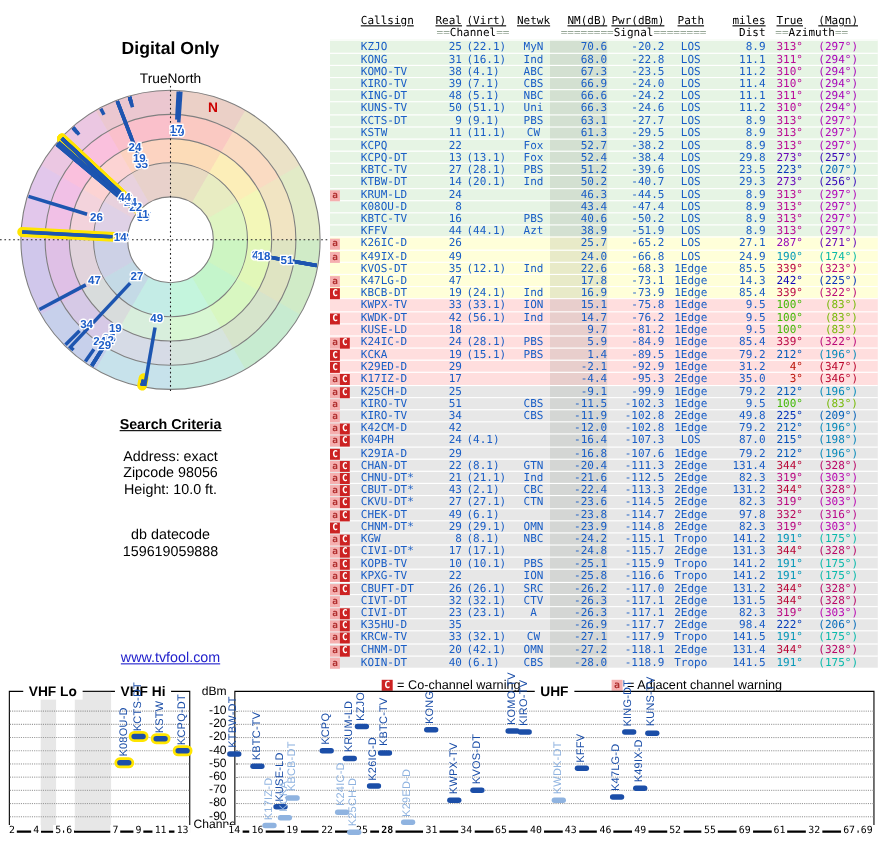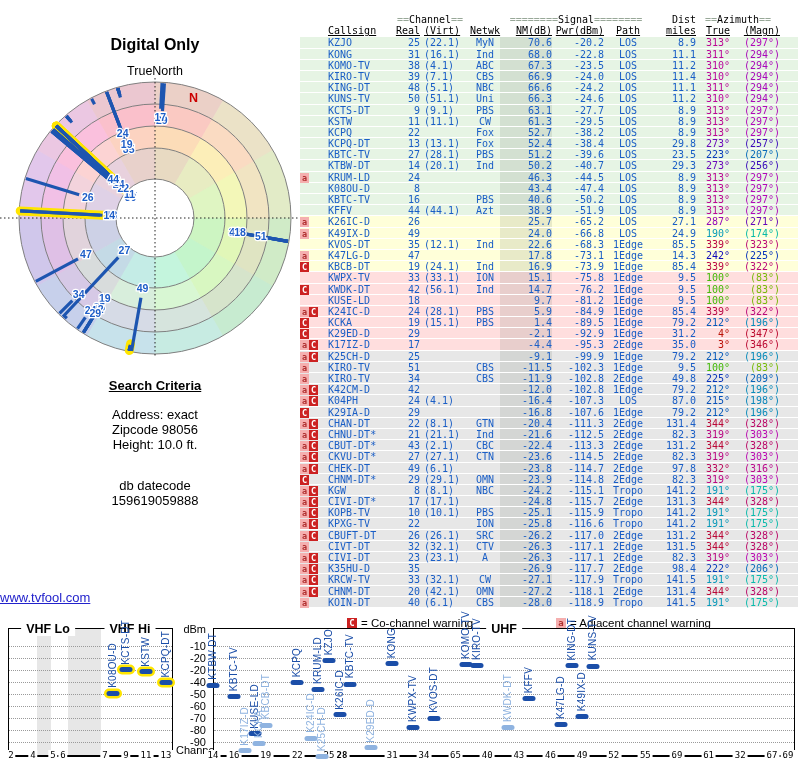"==Channel==" div.trow { order: before "Callsign" -> after "Callsign" }
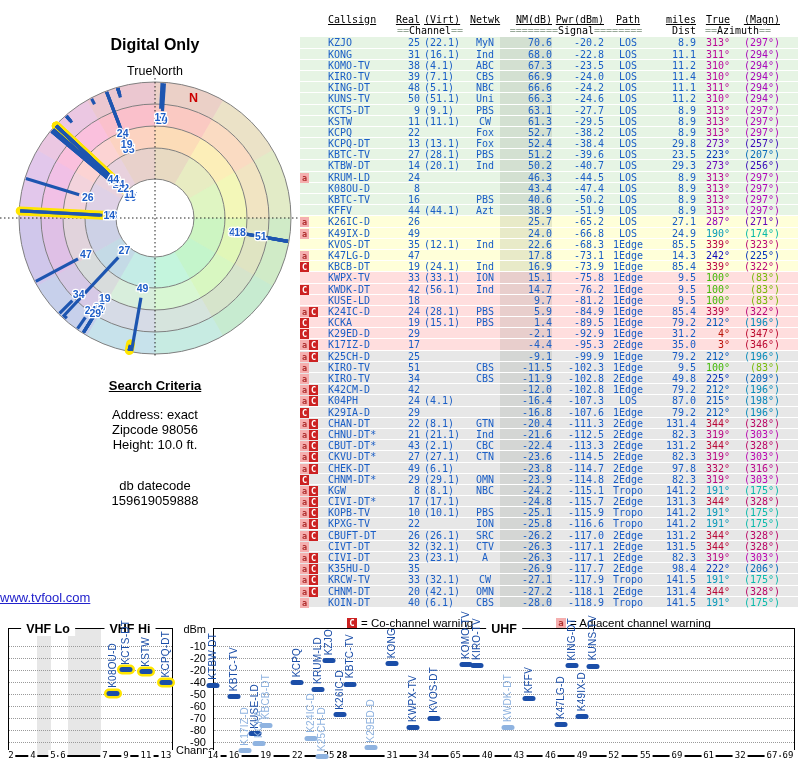"www.tvfool.com" .footer-link { text-align: none -> center }
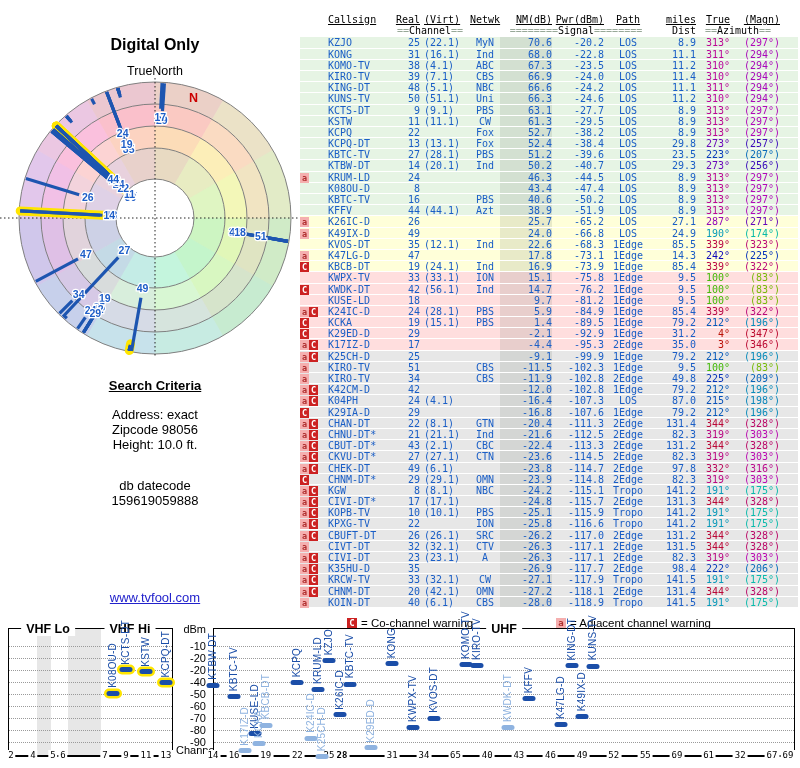"28" div.ch-tick { left: 342px -> 352px }
